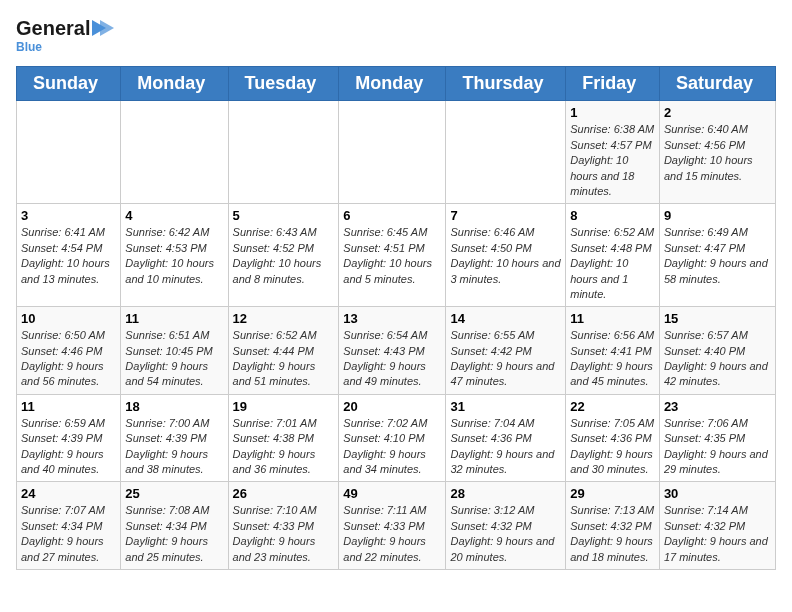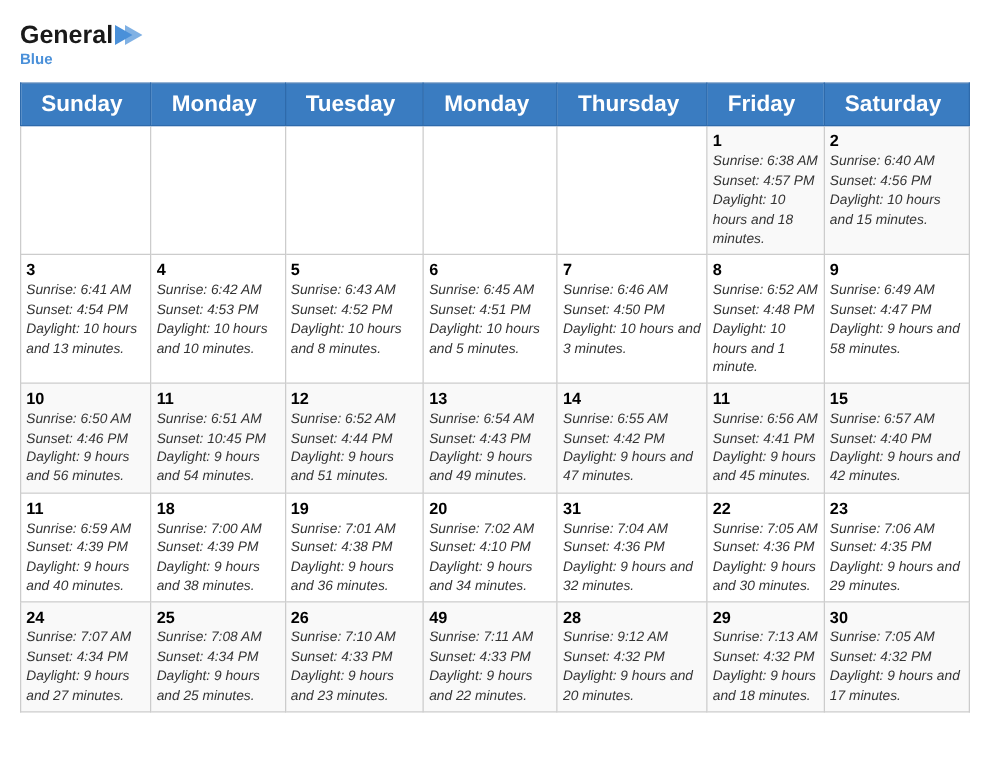"Sunrise: 9:12 AM Sunset: 4:32" div.day-info { text: 9:12 -> 3:12 }
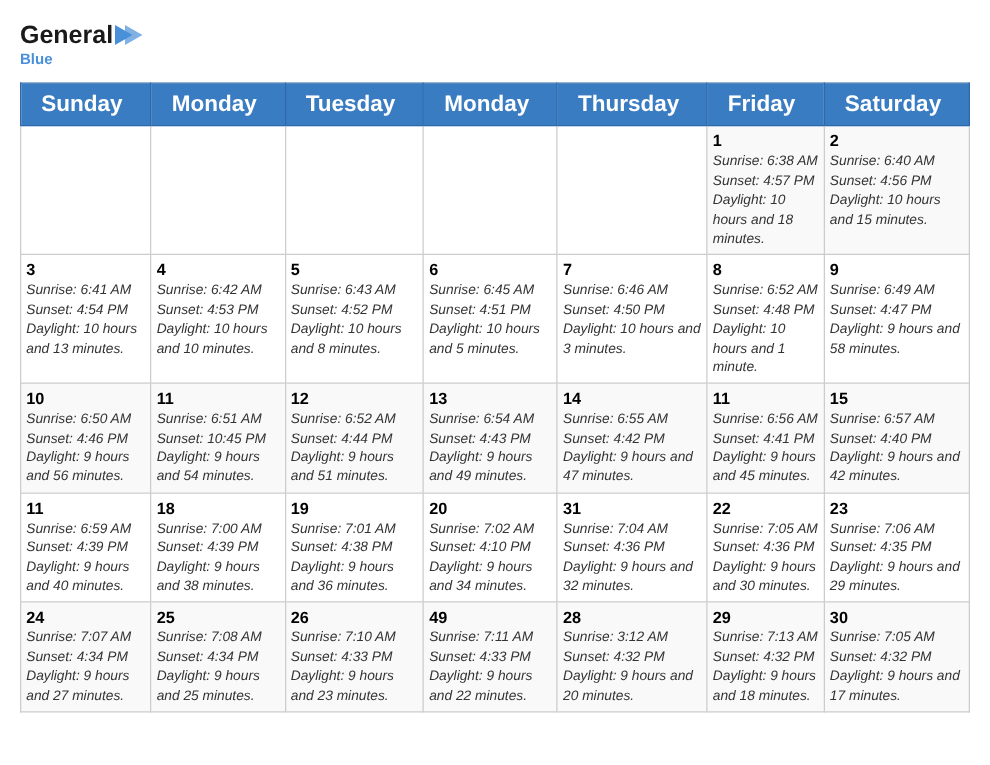"Sunrise: 7:05 AM Sunset: 4:32" div.day-info { text: 7:05 -> 7:14 }
